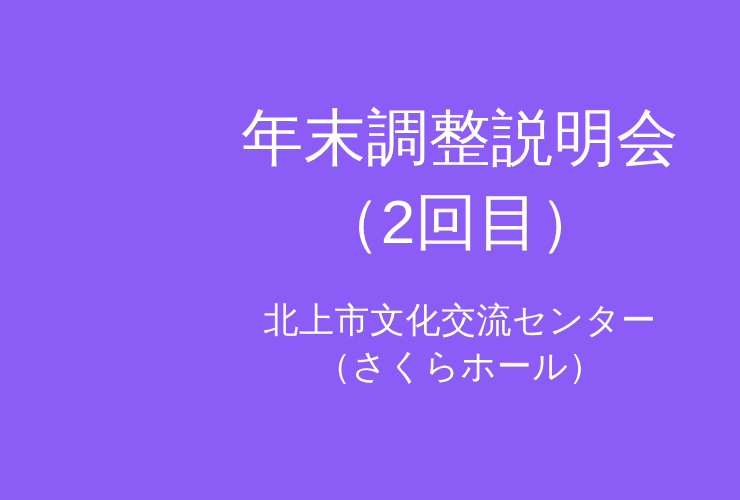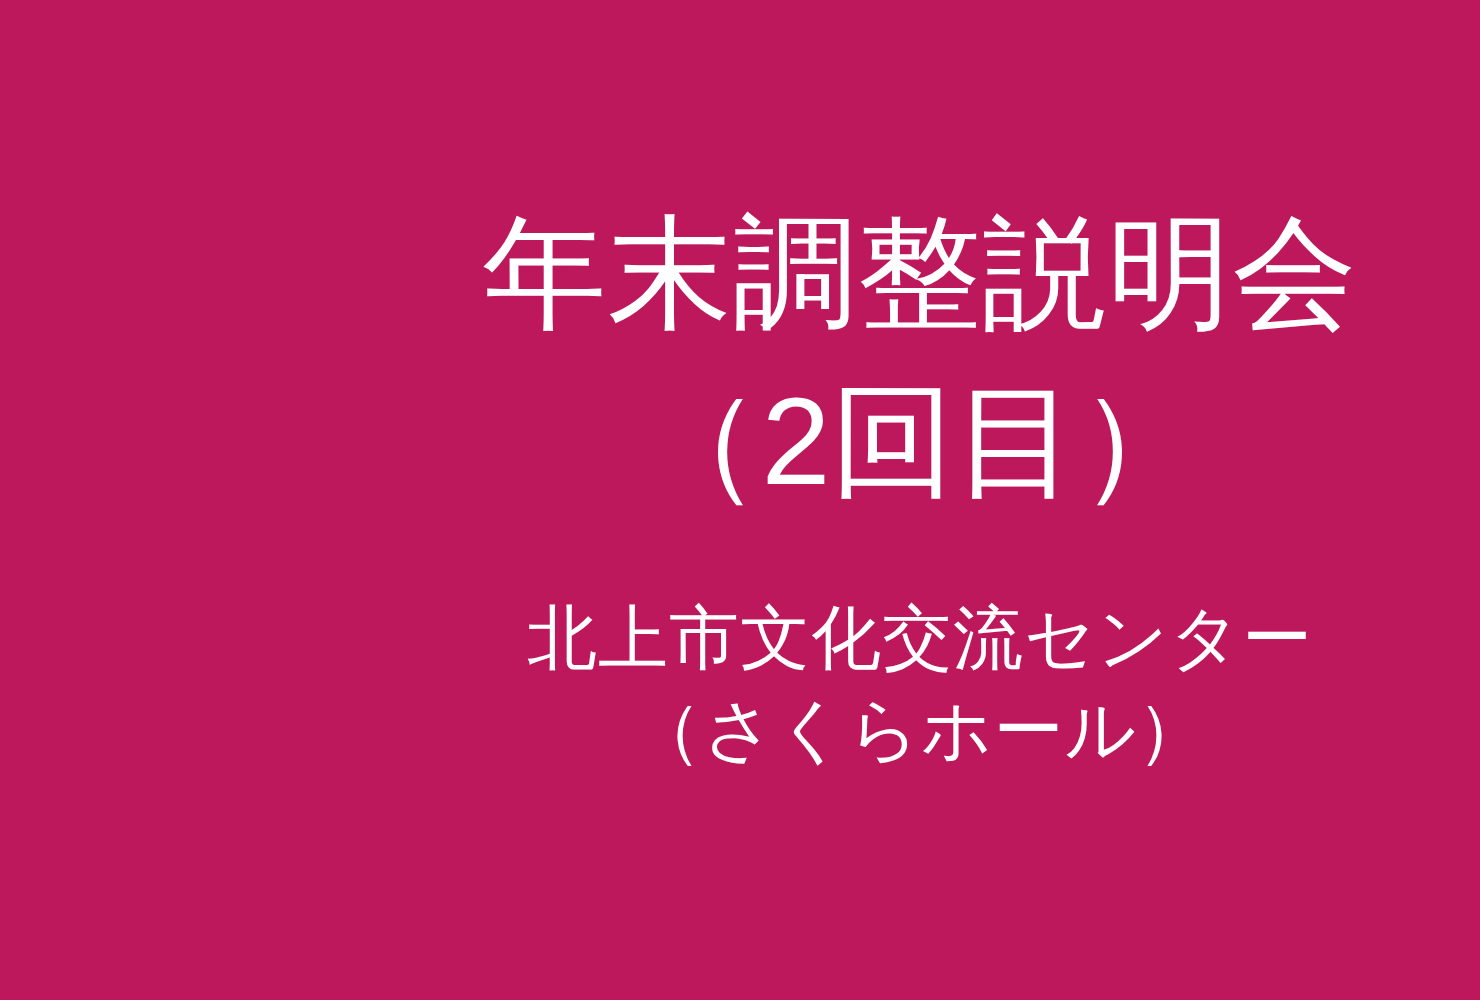"年末調整説明会" div { background: #be185d -> #8b5cf6 }
